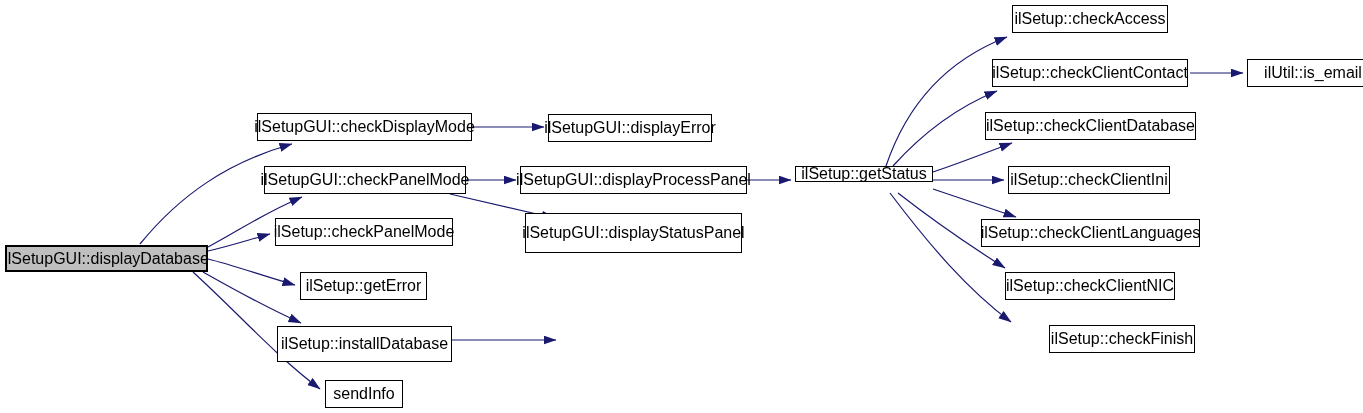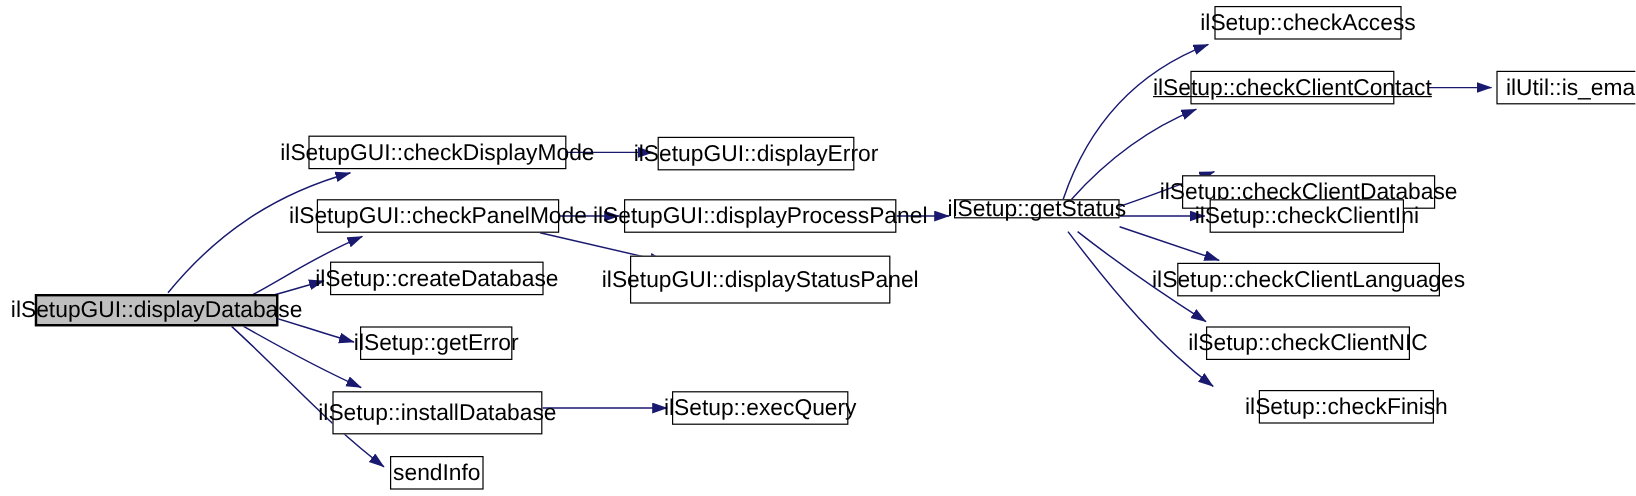"ilSetup::checkAccess" .node { font-size: 19px -> 16px }
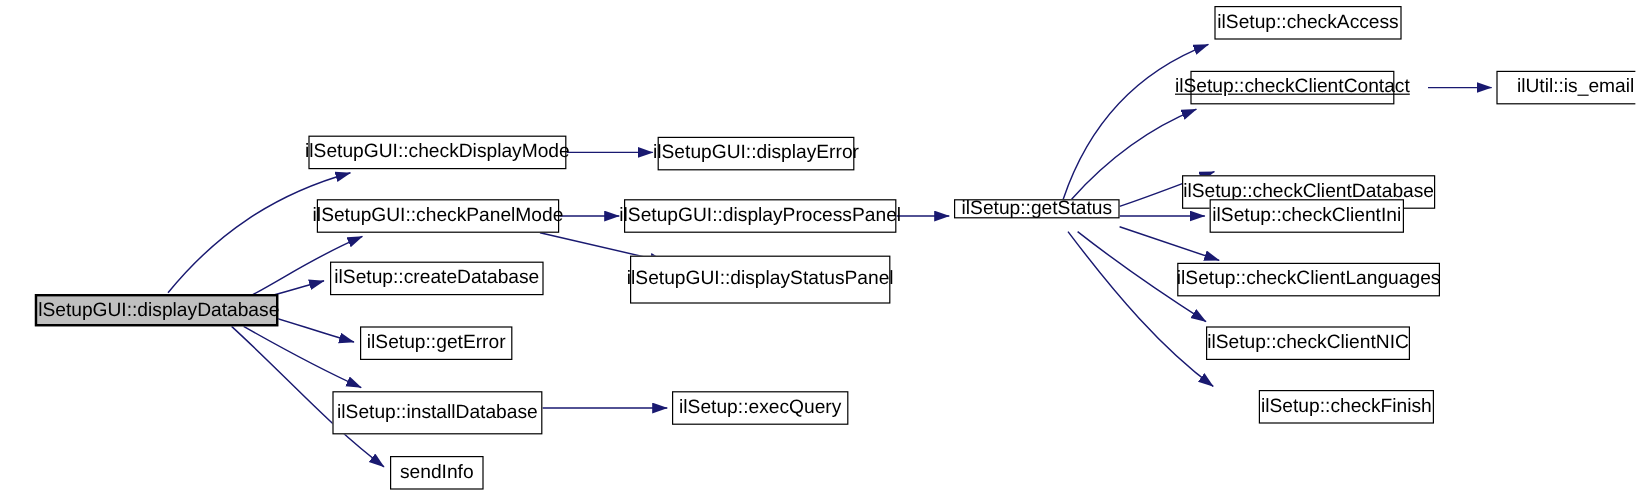"ilSetup::checkClientContact" div.node { text-decoration: underline -> none; width: 170px -> 196px }
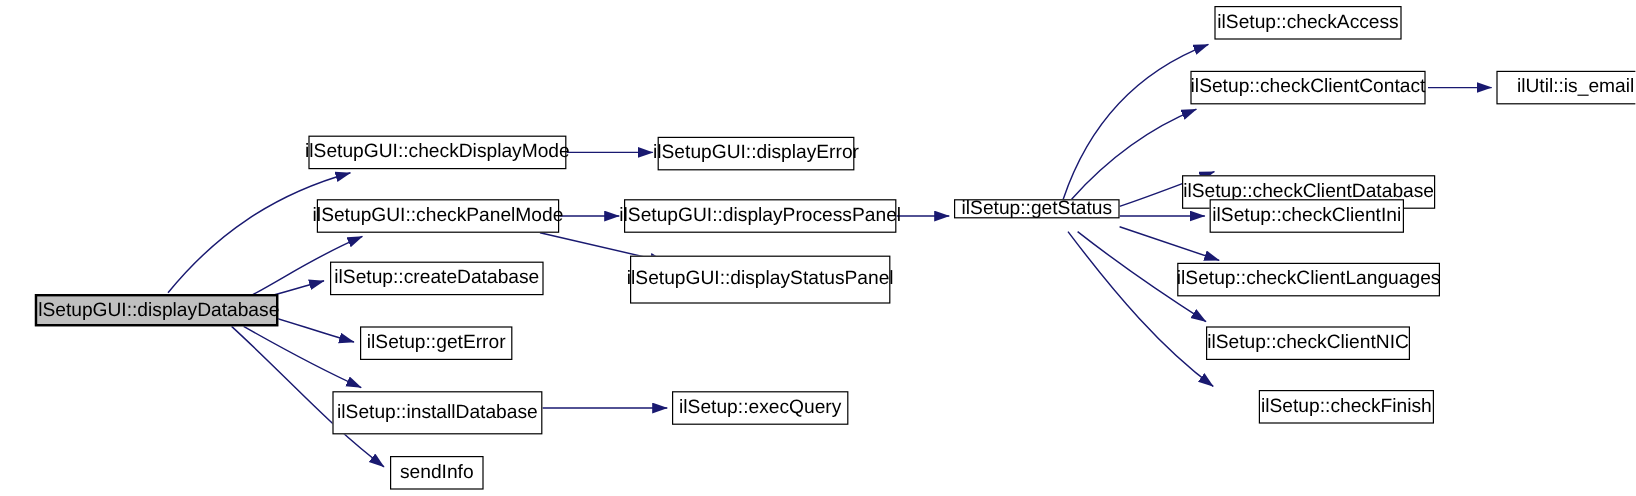"ilSetup::checkClientDatabase" div.node { margin-top: 34px -> none }
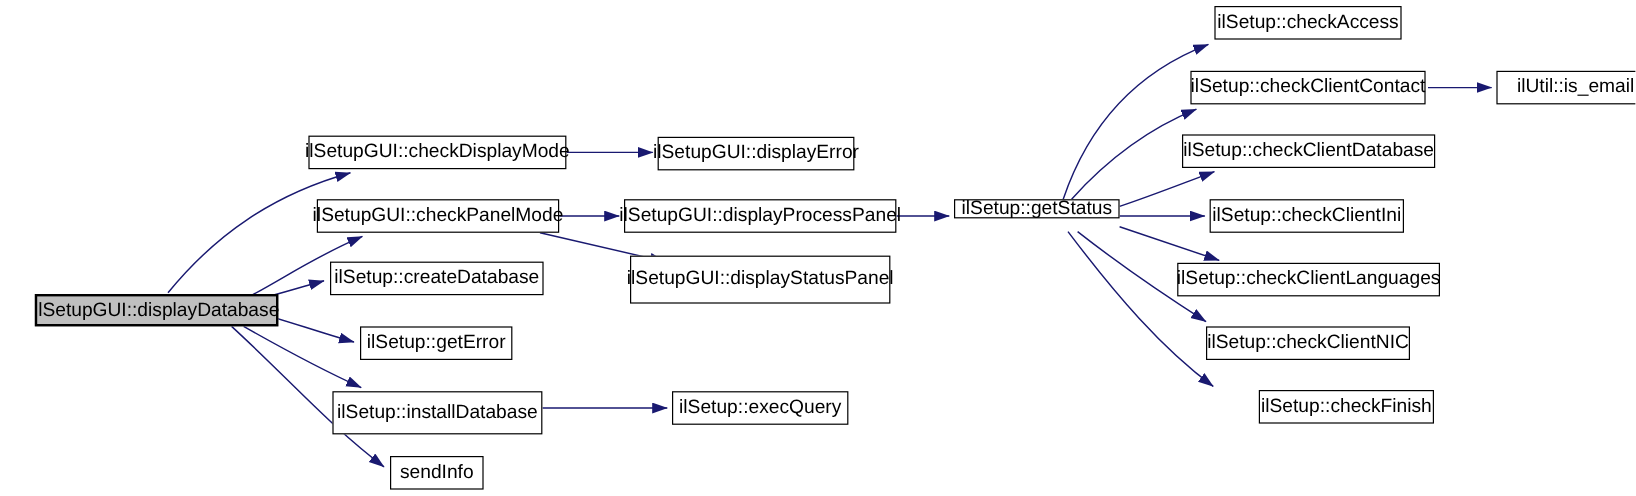"ilSetup::createDatabase" div.node { text: ilSetup::createDatabase -> ilSetup::checkPanelMode }
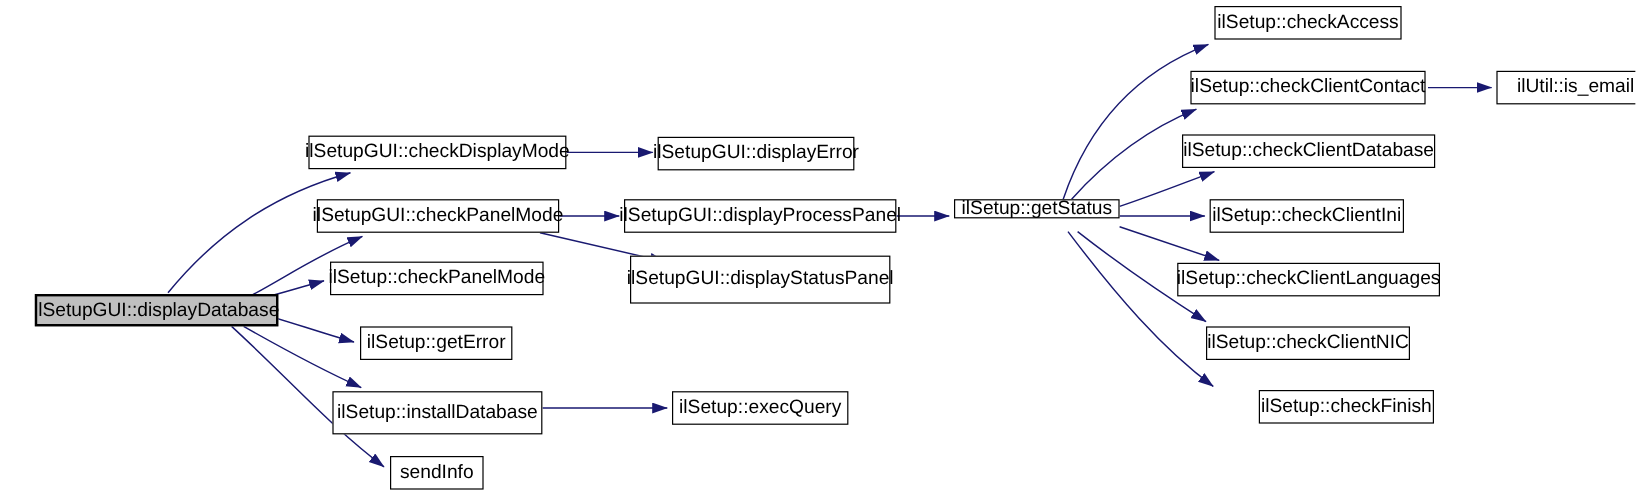"ilSetupGUI::displayDatabase" .node.root { margin-left: 24px -> none }
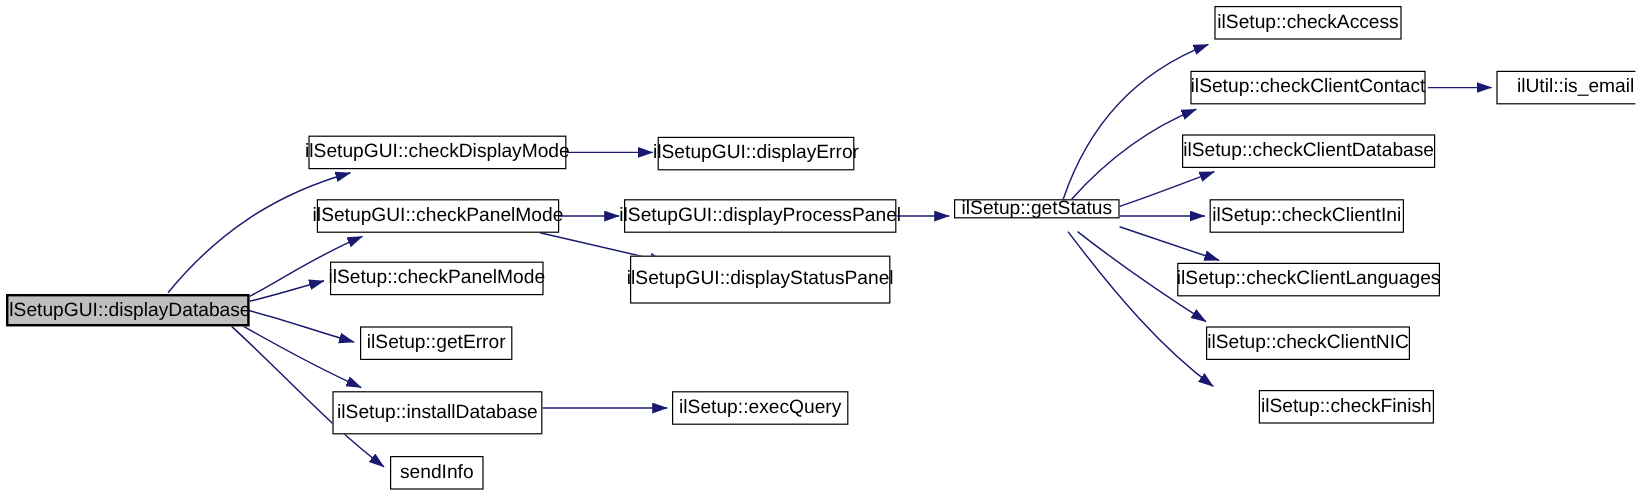"ilSetup::execQuery" div.node { html: <div>ilSetup::execQuery</div> -> none }
